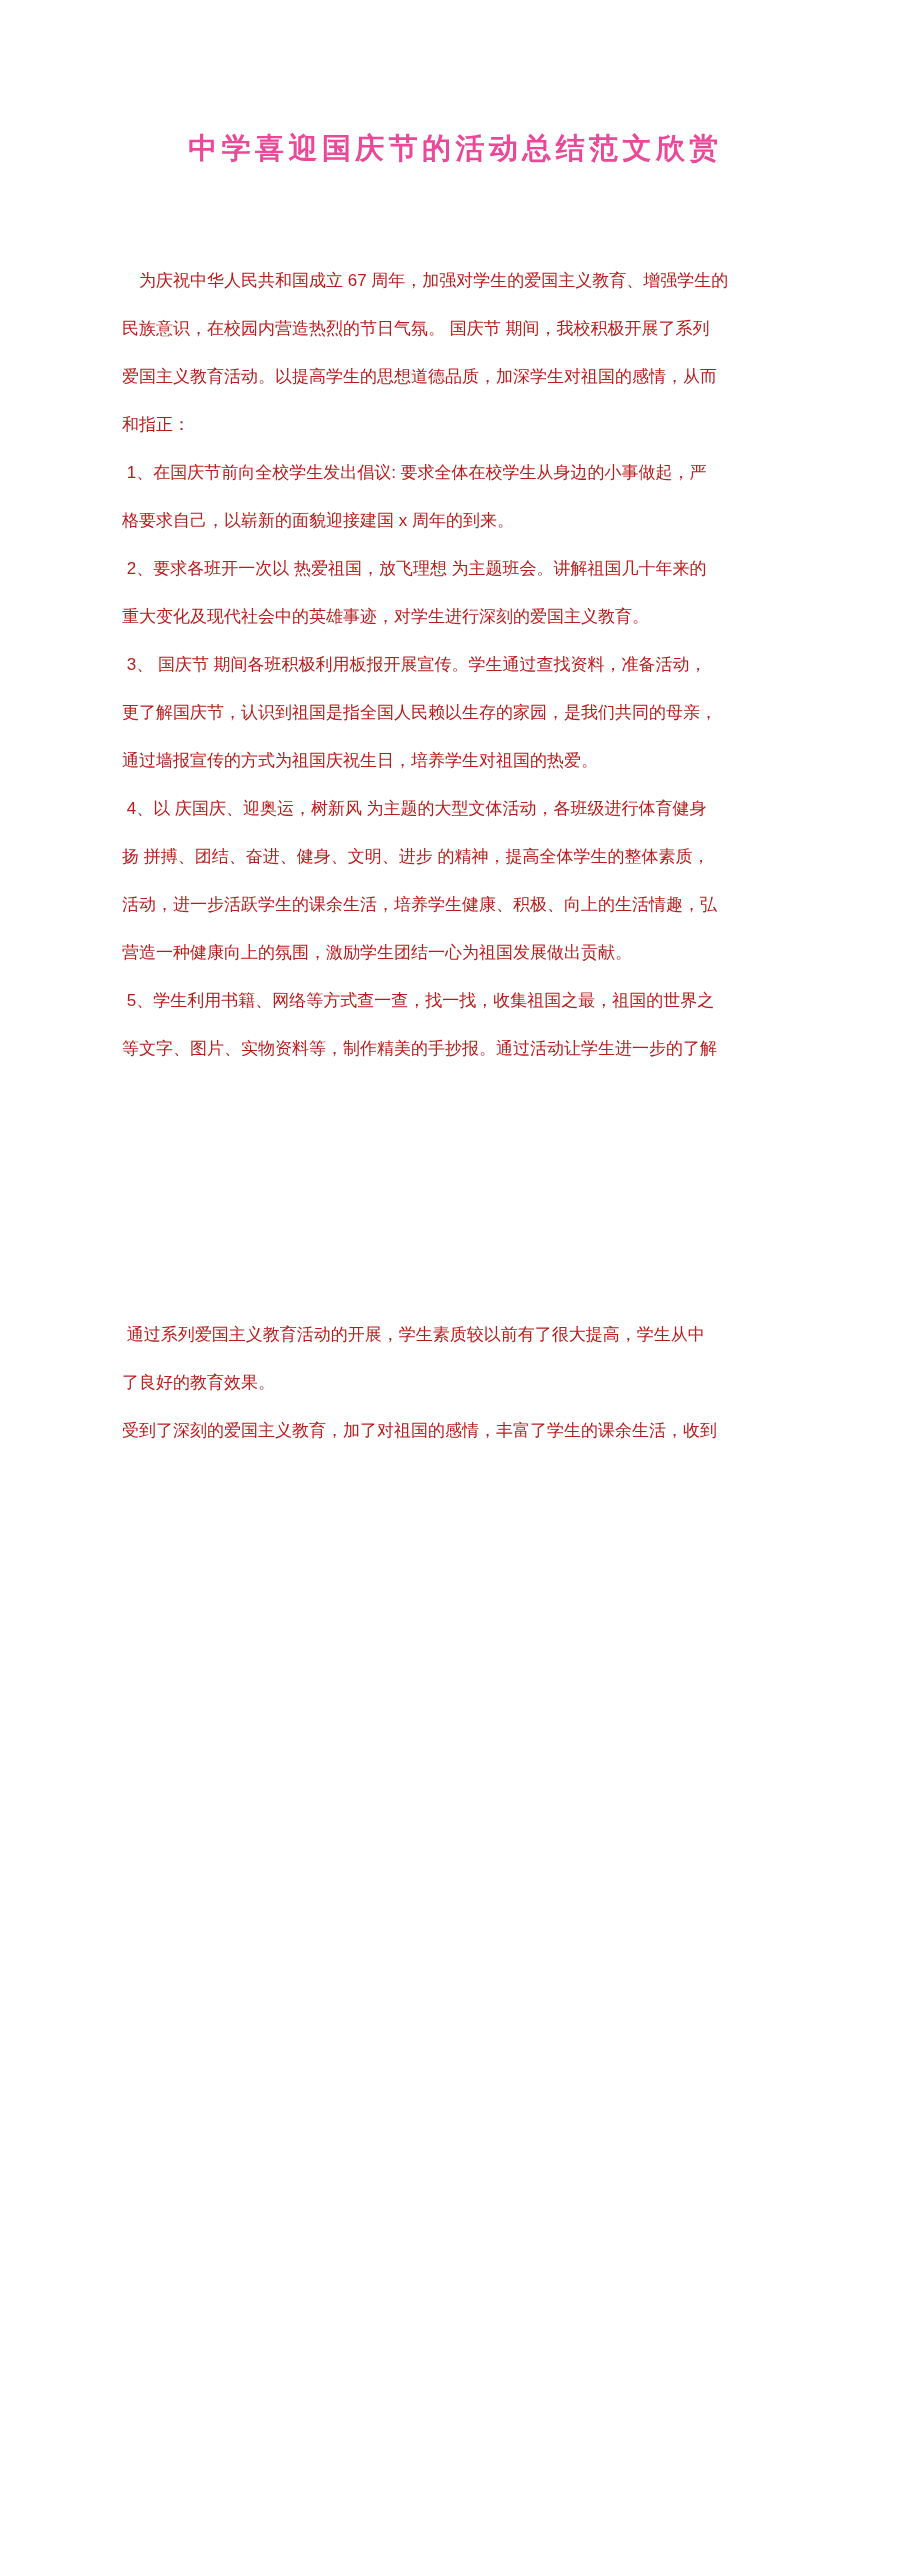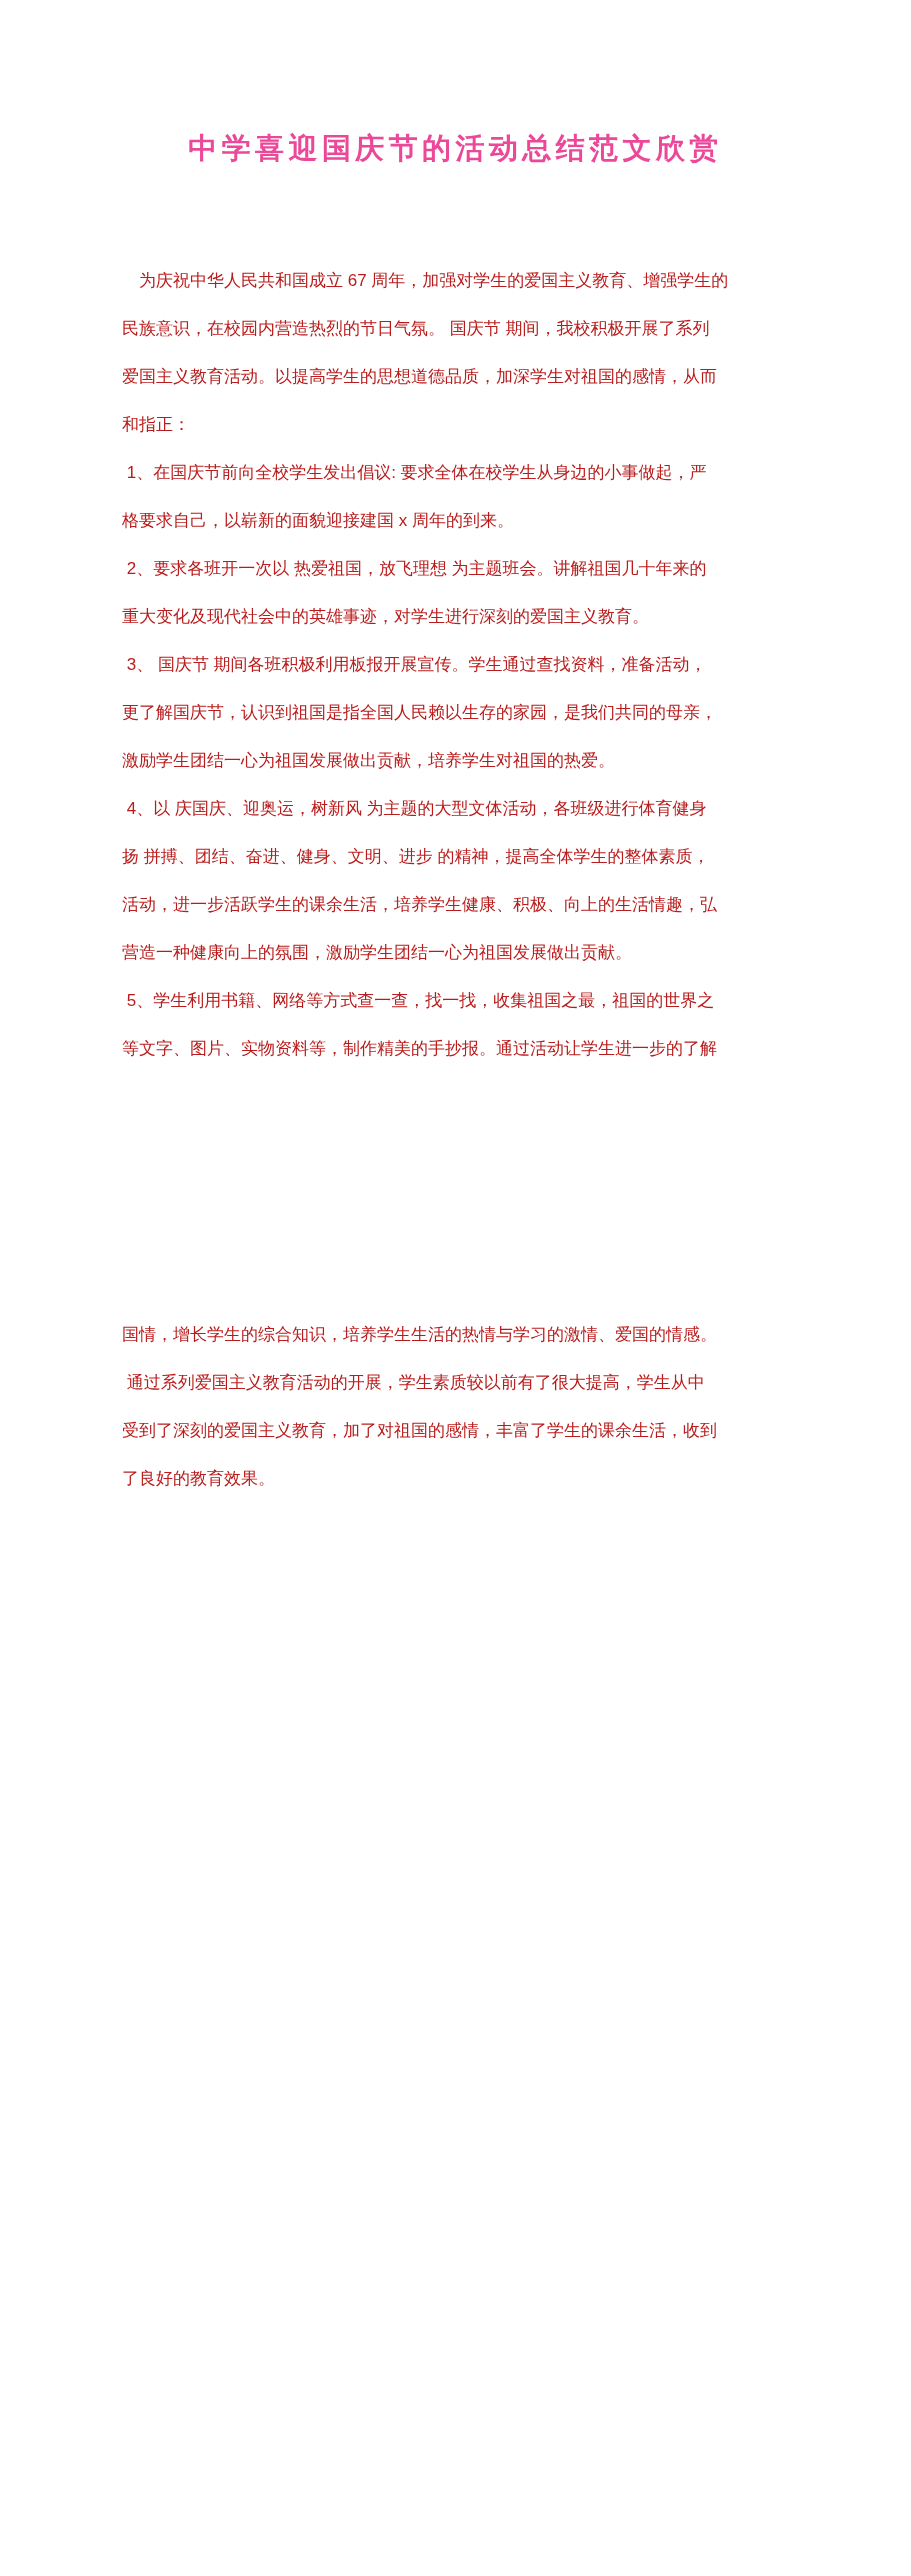"激励学生团结一心为祖国发展做出贡献，培养学生对祖国的热爱。" div.line { text: 激励学生团结一心为祖国发展做出贡献 -> 通过墙报宣传的方式为祖国庆祝生日 }
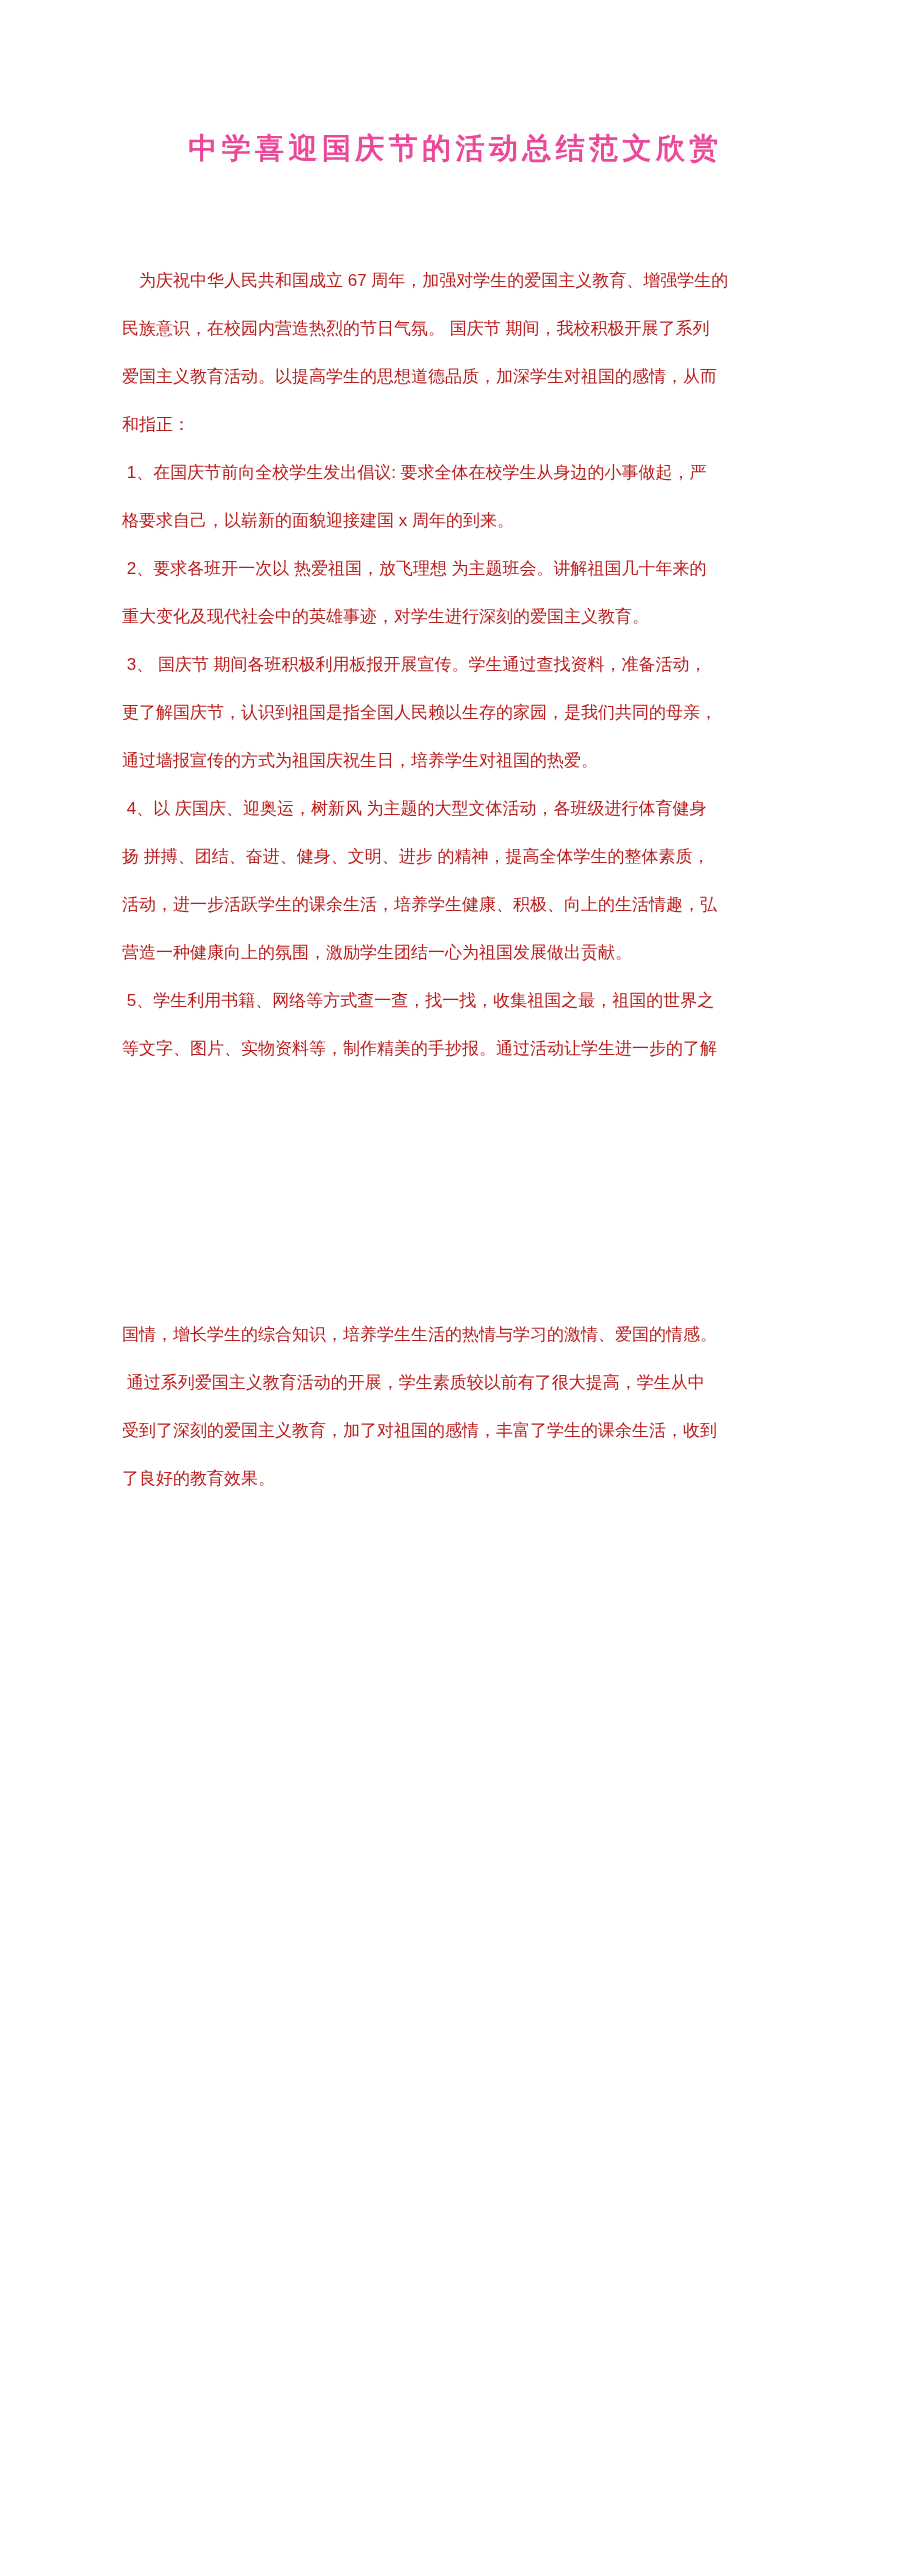"国情，增长学生的综合知识，培养学生生活的热情与学习的激情、爱国的情感。" div.line { html: <div>国情，增长学生的综合知识，培养学生生活的热情与学习的激情、爱国的情感。</div> -> none }
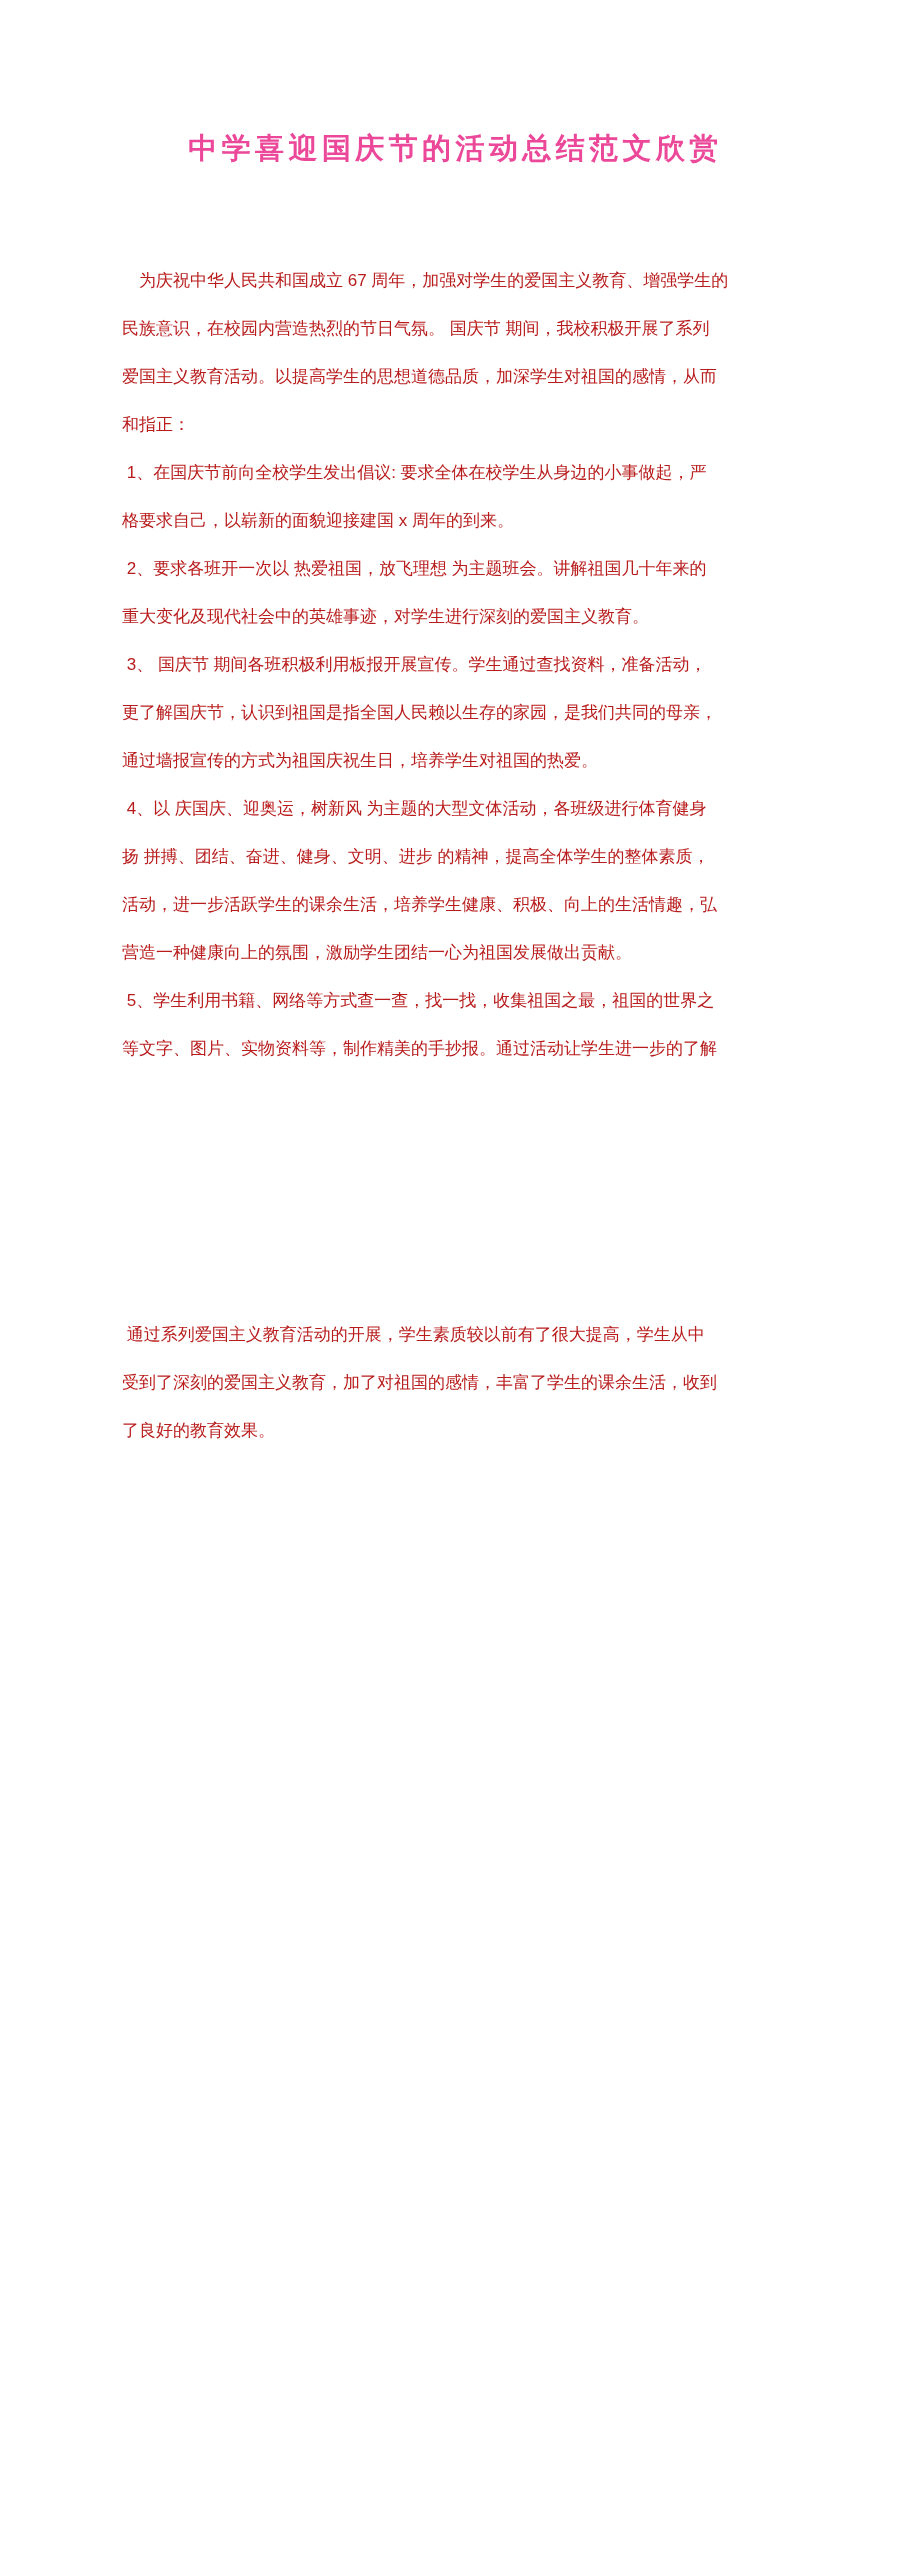"受到了深刻的爱国主义教育，加了对祖国的感情，丰富了学生的课余生活，收到" div.line { order: before "了良好的教育效果。" -> after "了良好的教育效果。" }
